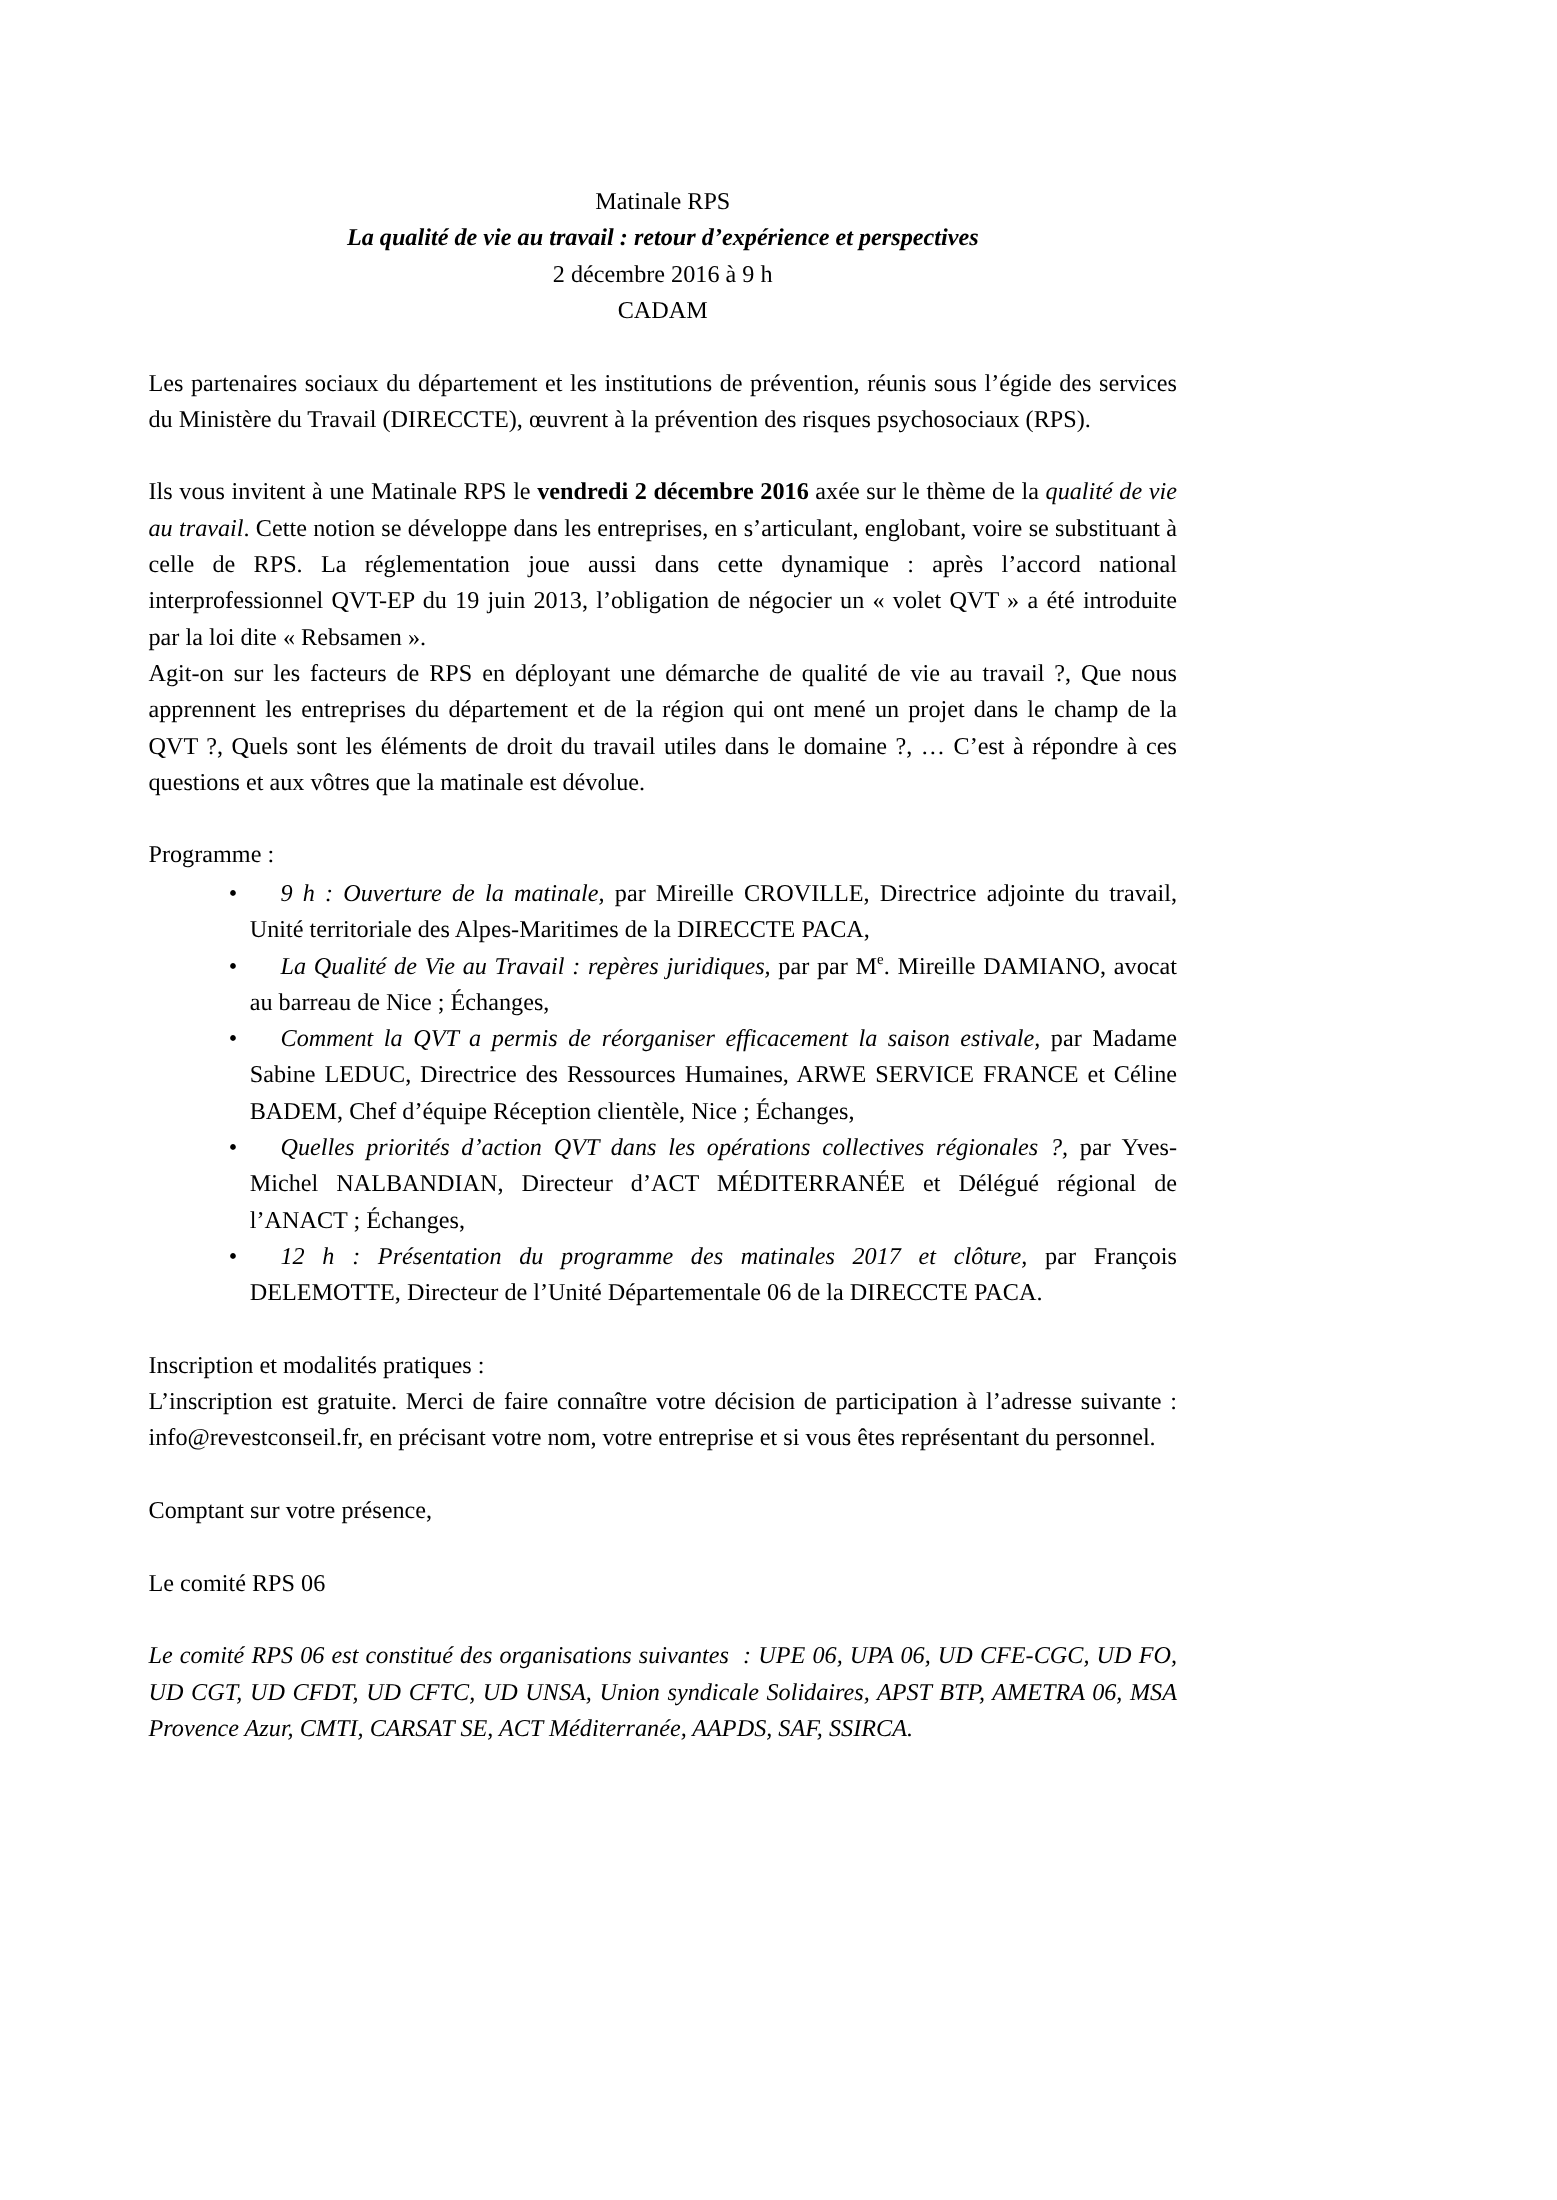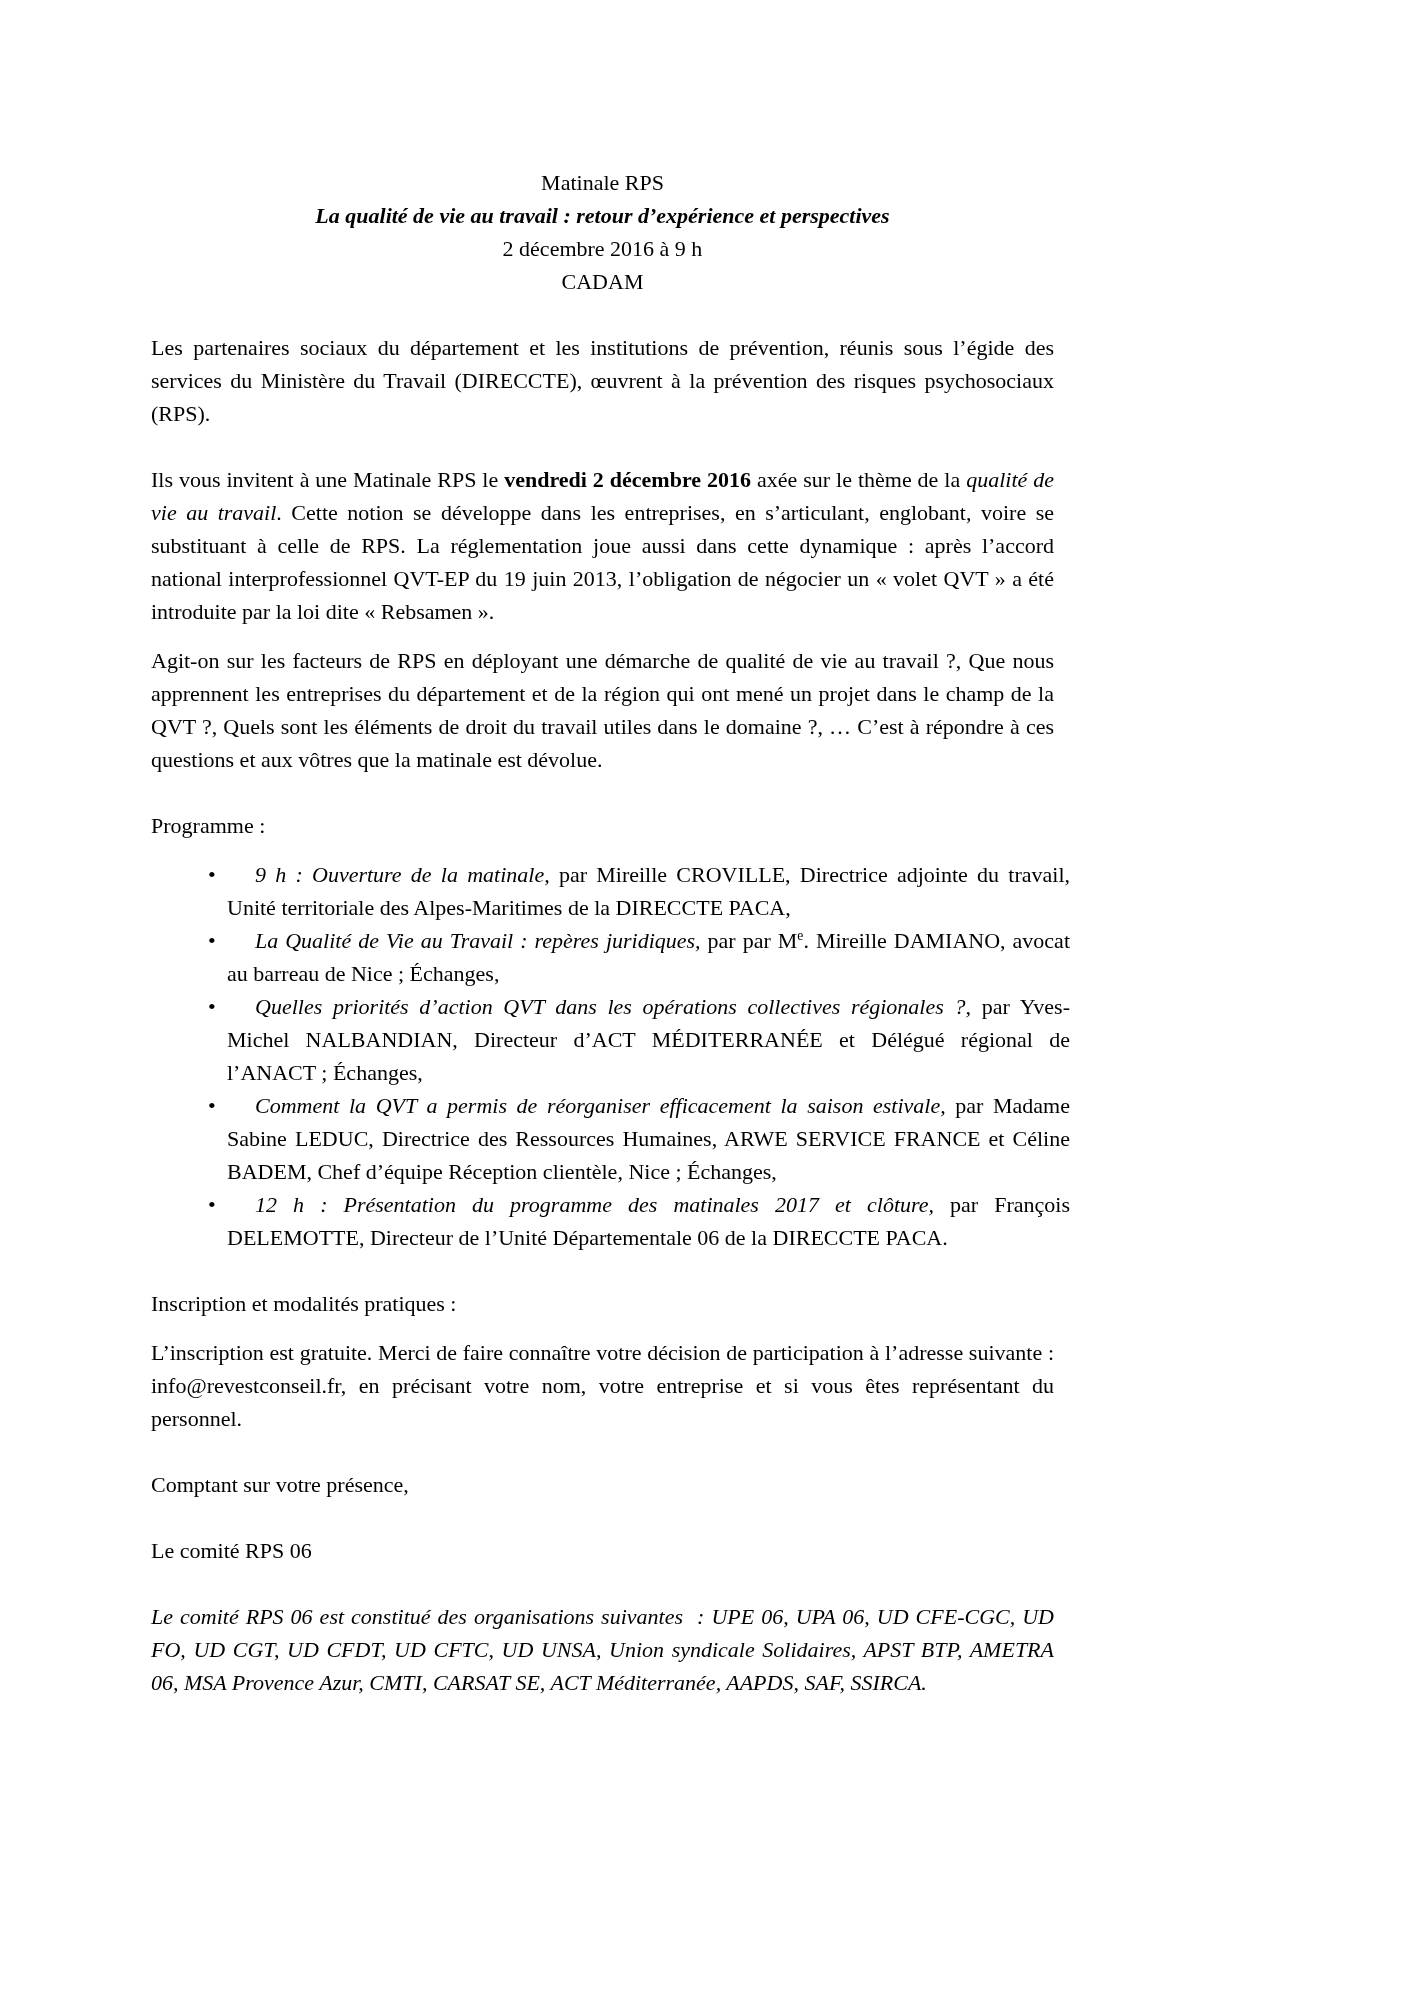"Les partenaires sociaux du département" .para { margin: 16px -> 0 }
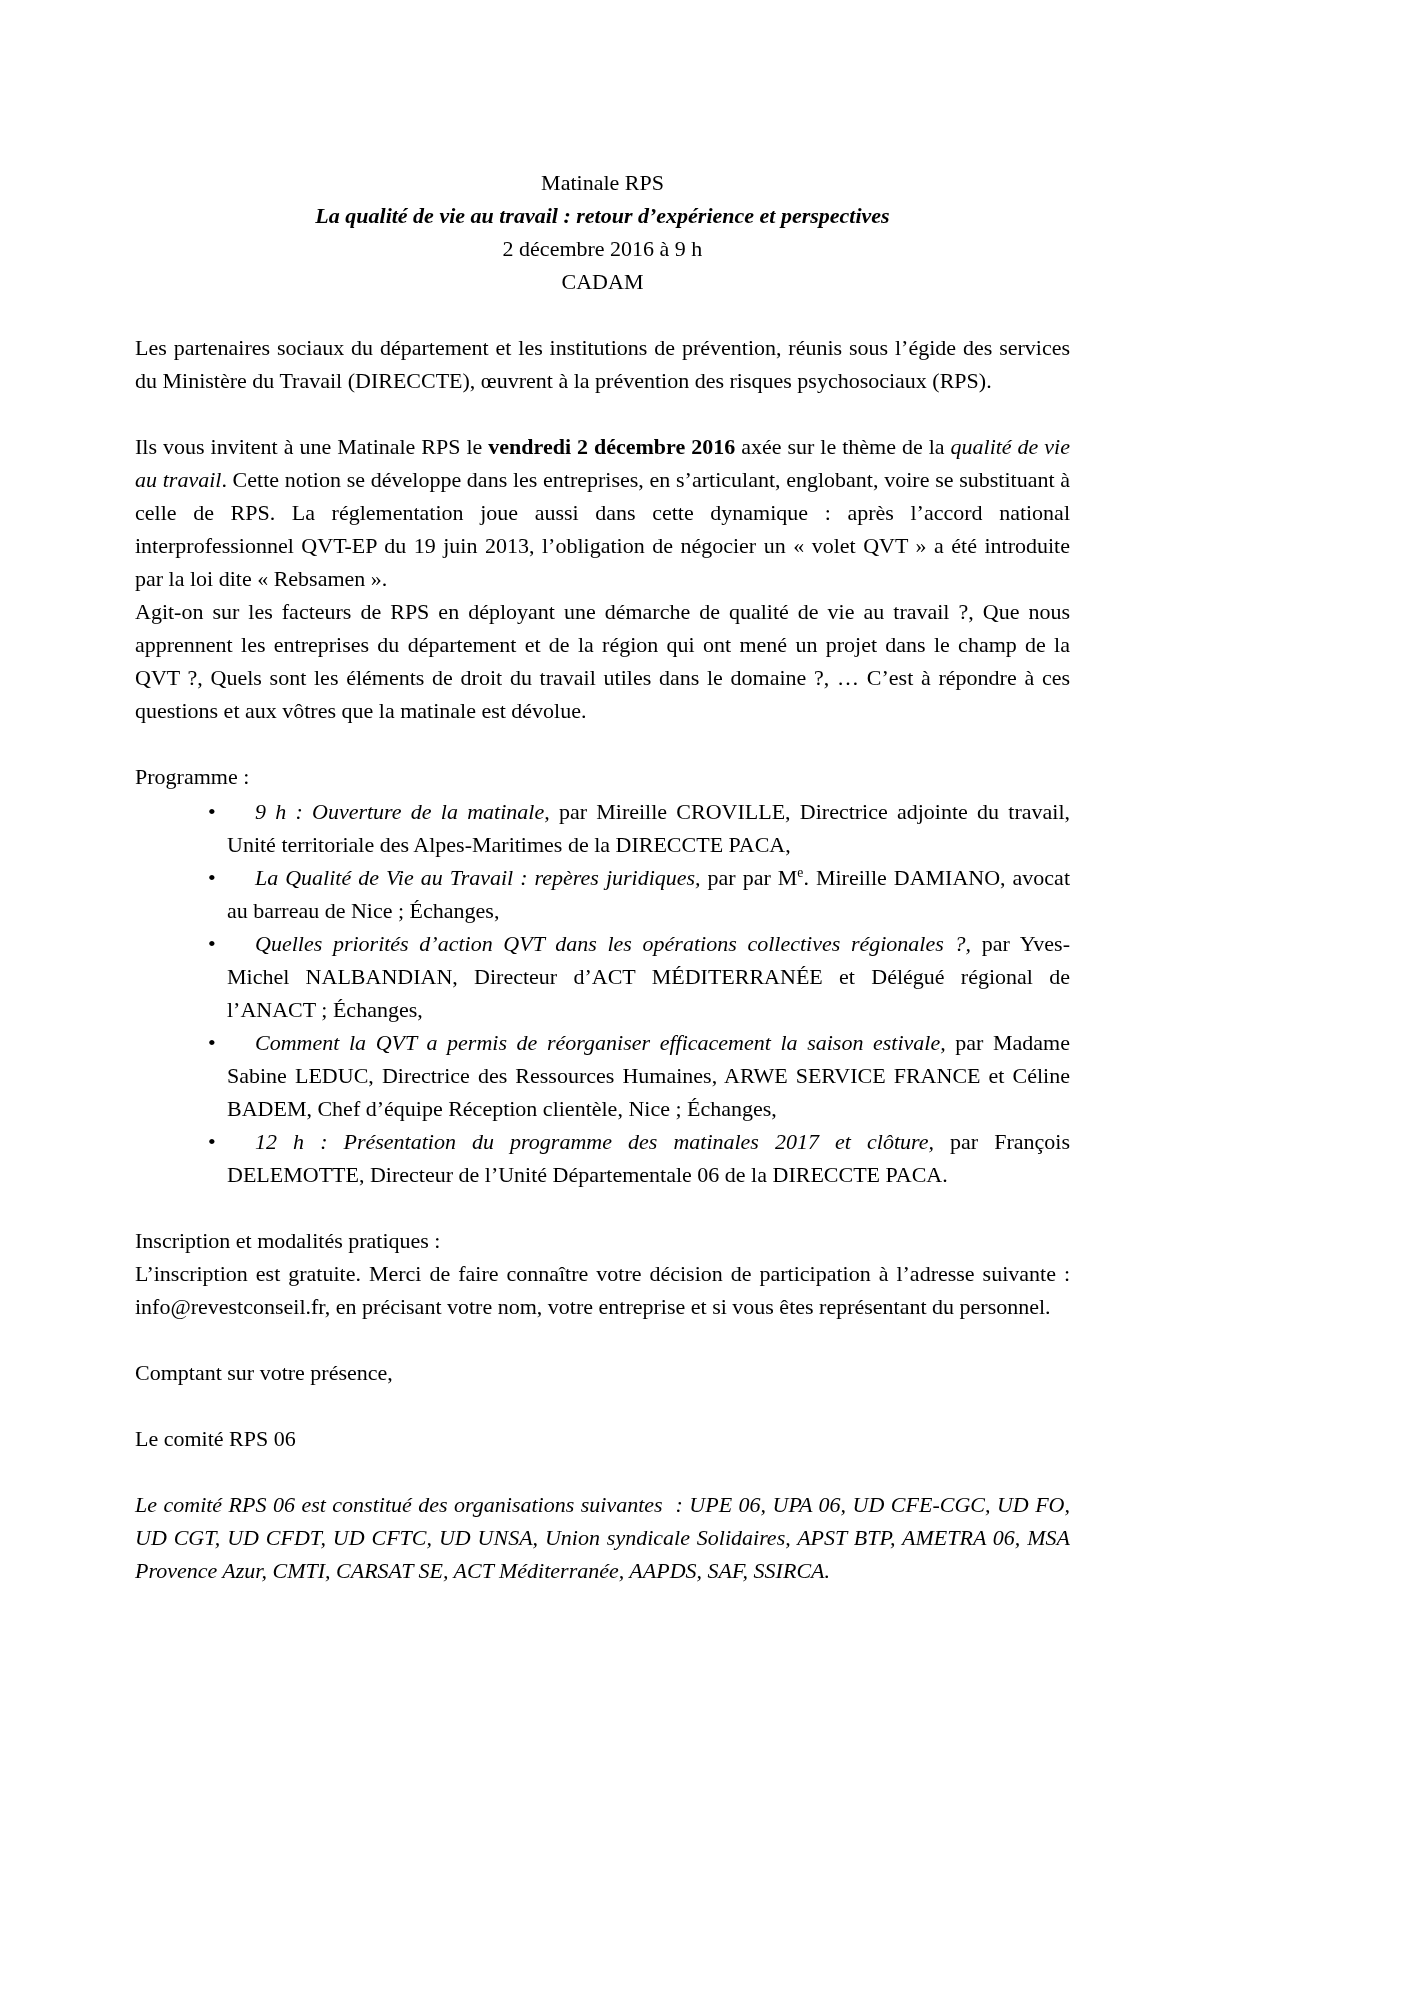"Quelles priorités d’action QVT dans" li.program-item { order: before "Comment la QVT a permis" -> after "Comment la QVT a permis" }
